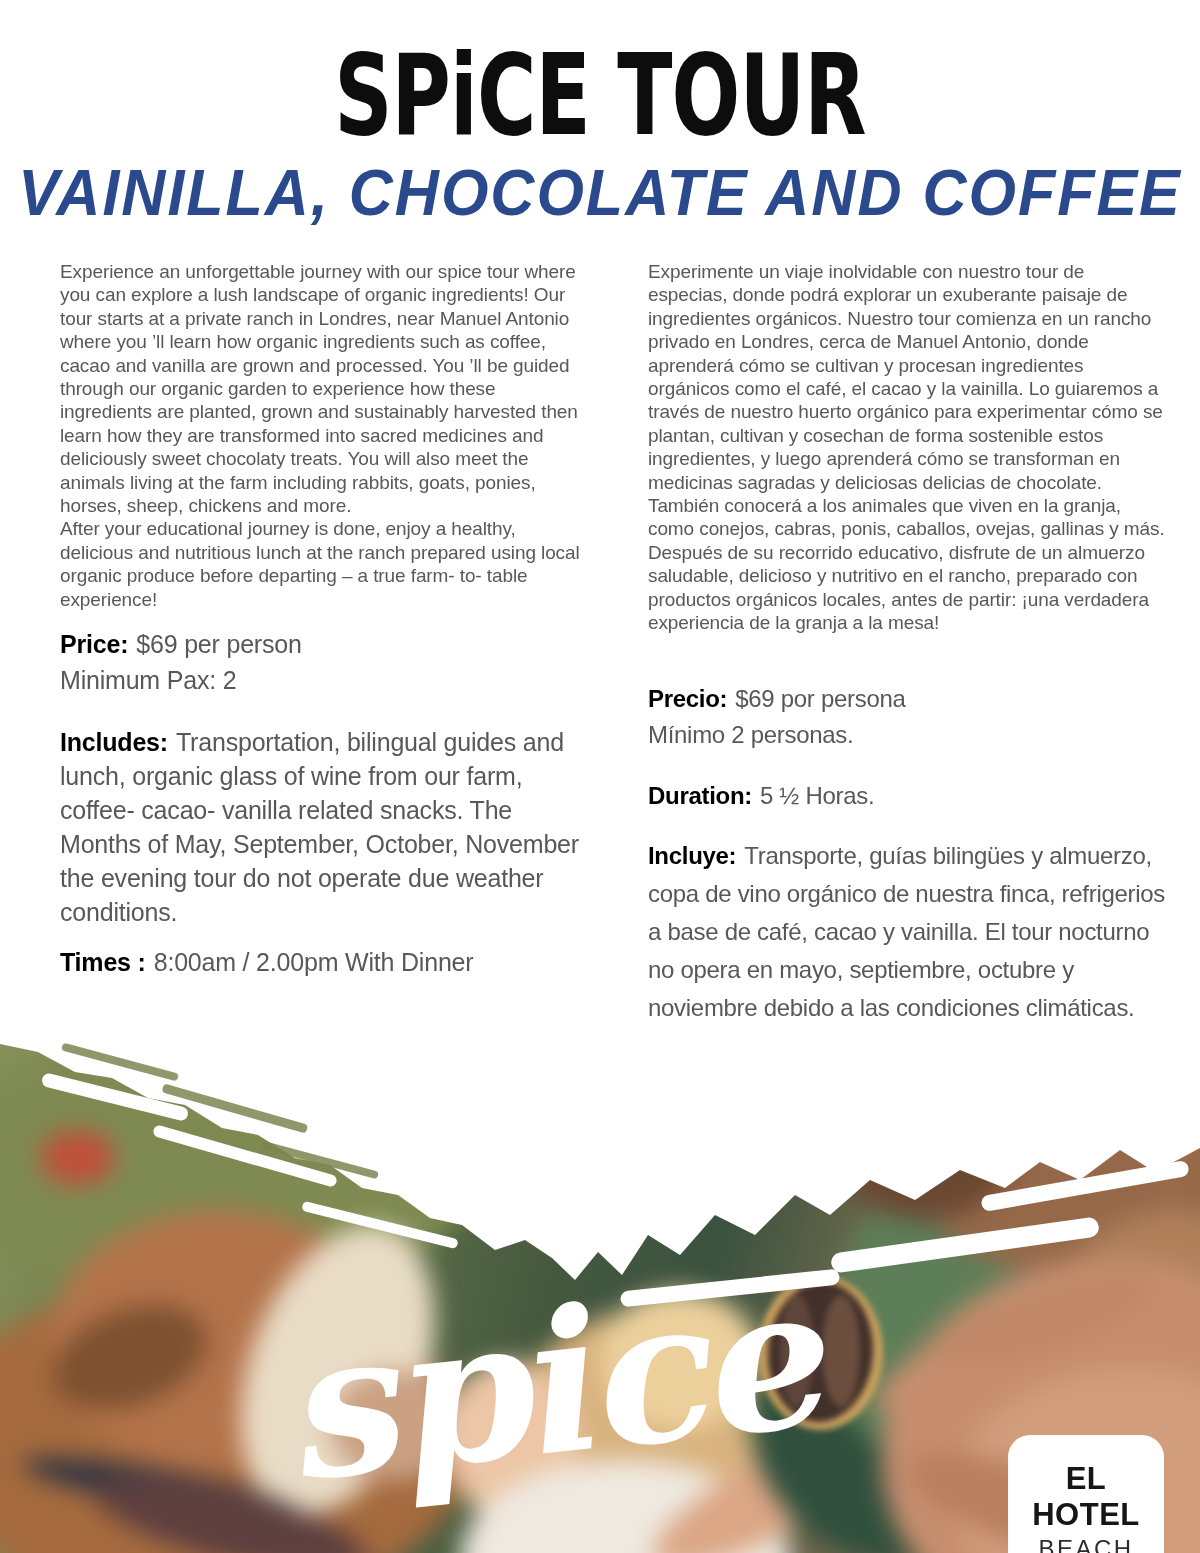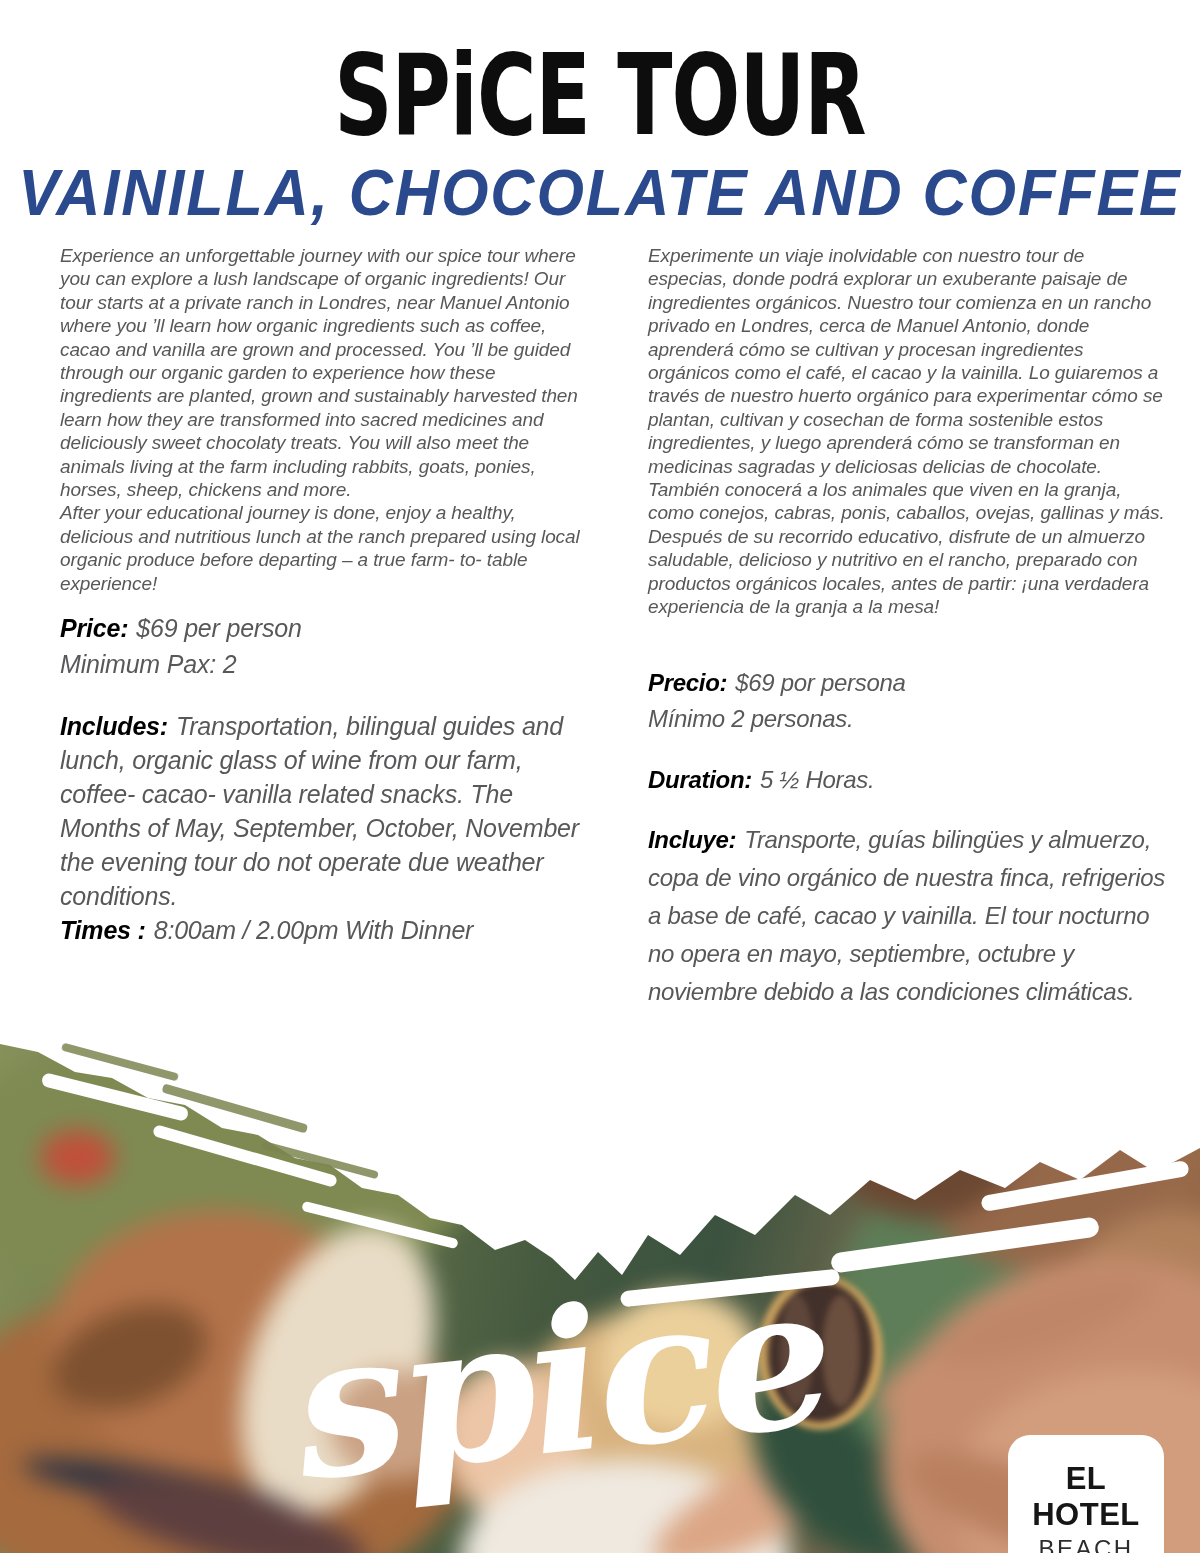"Experience an unforgettable journey with" .col { font-style: italic -> none; top: 244px -> 260px }
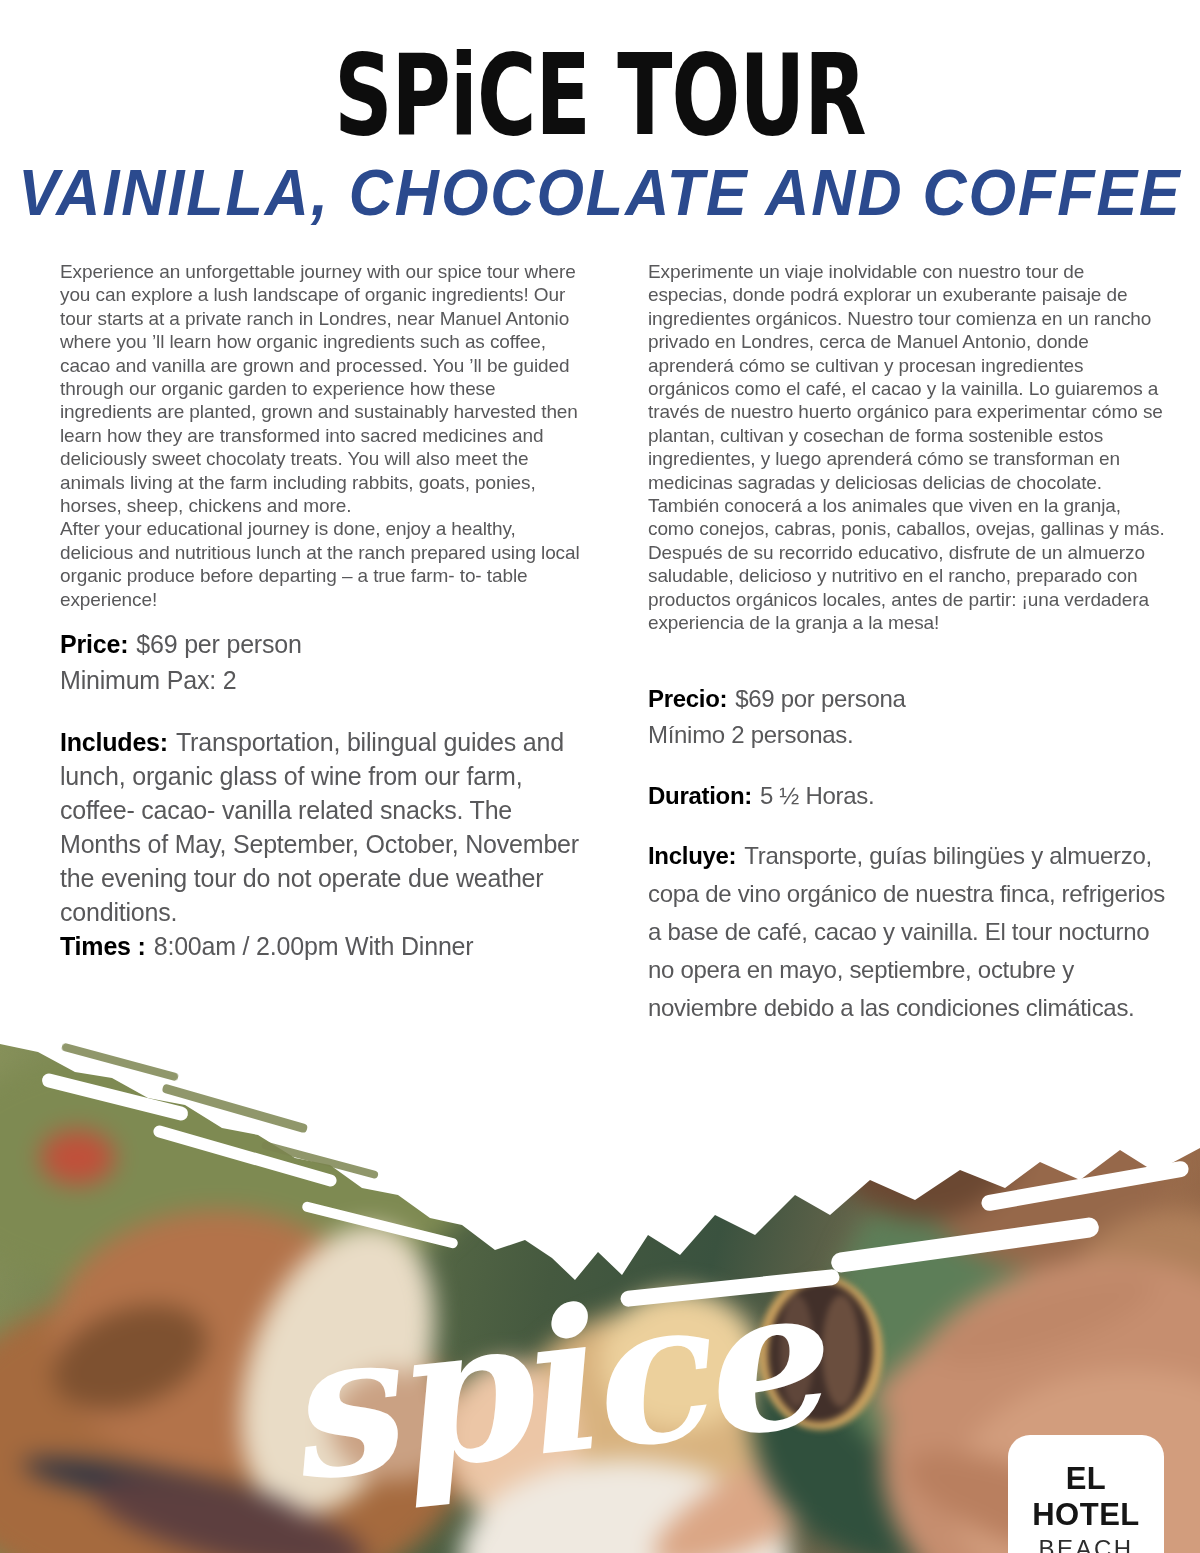"Times : 8:00am / 2.00pm" div { margin-top: 0 -> 16px }
